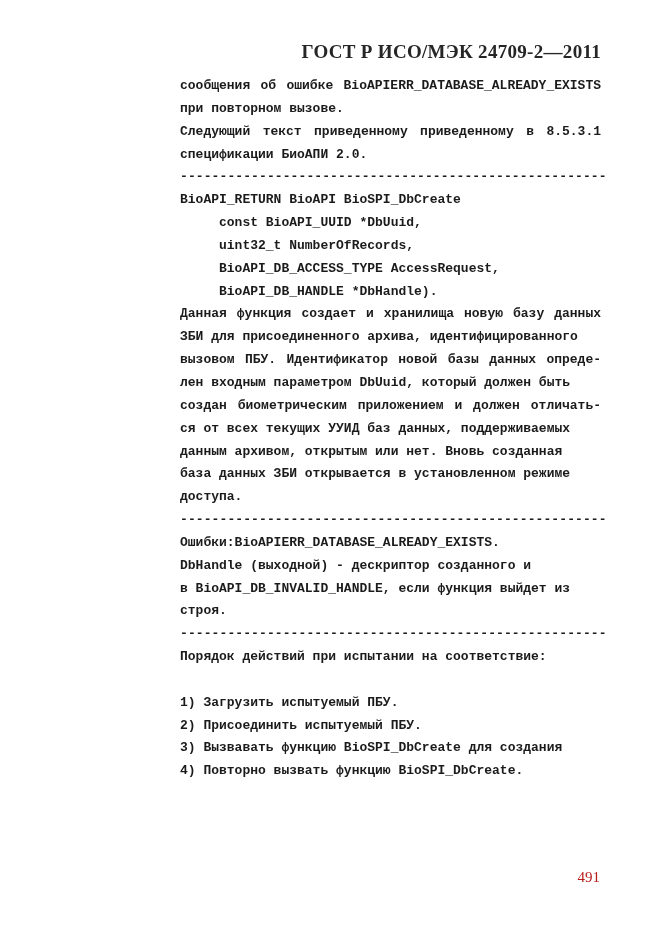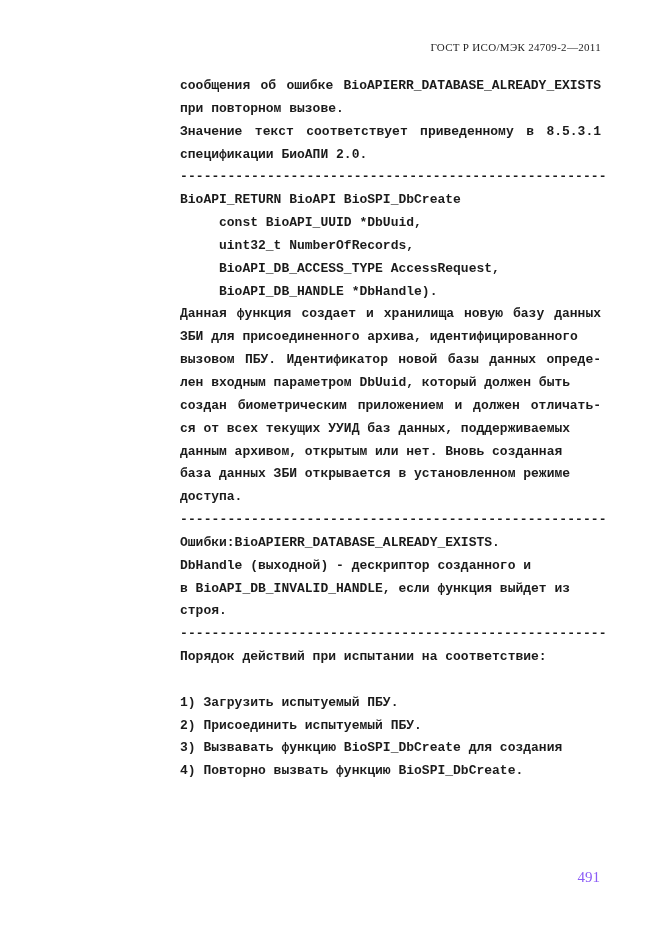"ГОСТ Р ИСО/МЭК 24709-2—2011" .header { font-size: 11px -> 19px; font-weight: 400 -> 700 }
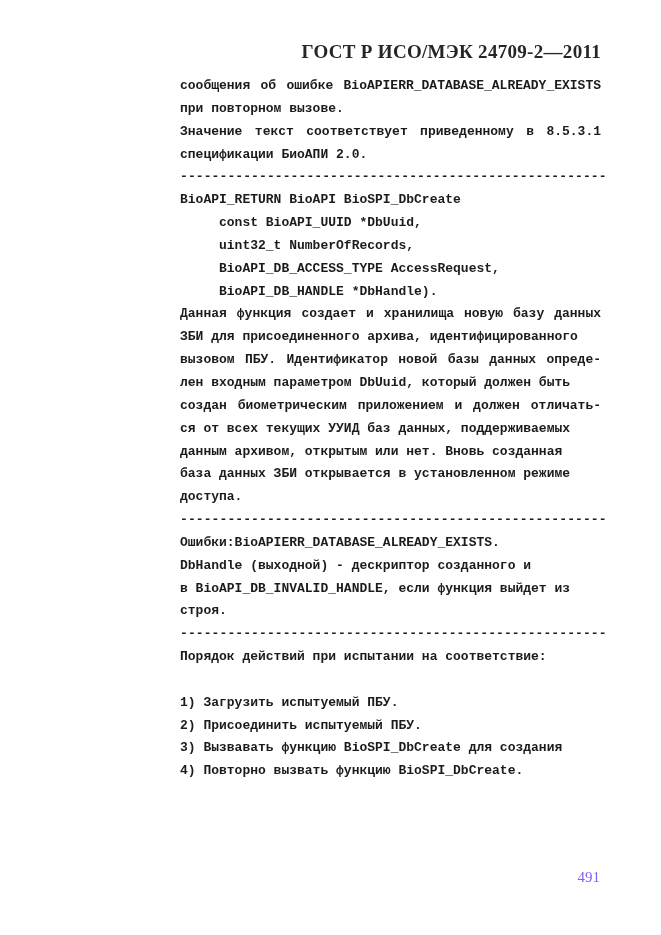"Значение текст соответствует" div.line { text: Значение текст соответствует -> Следующий текст приведенному }
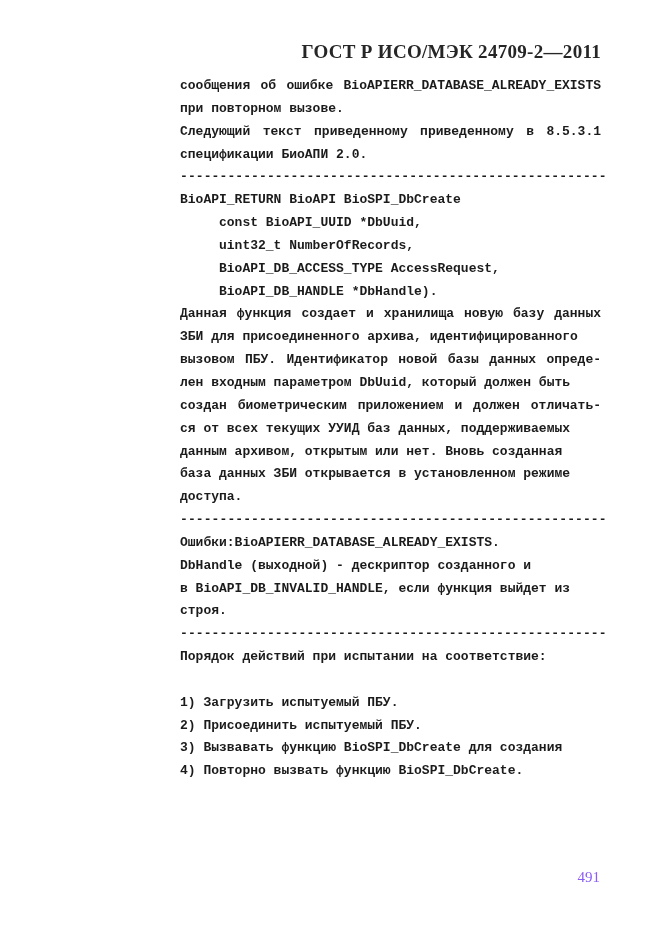"491" .page-number { color: #8b5cf6 -> #b91c1c }
